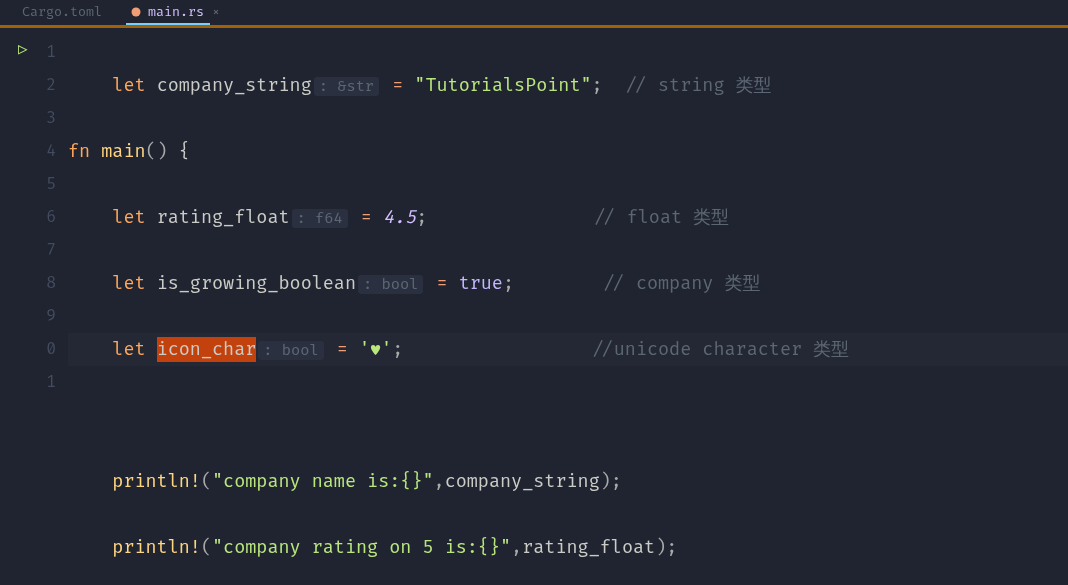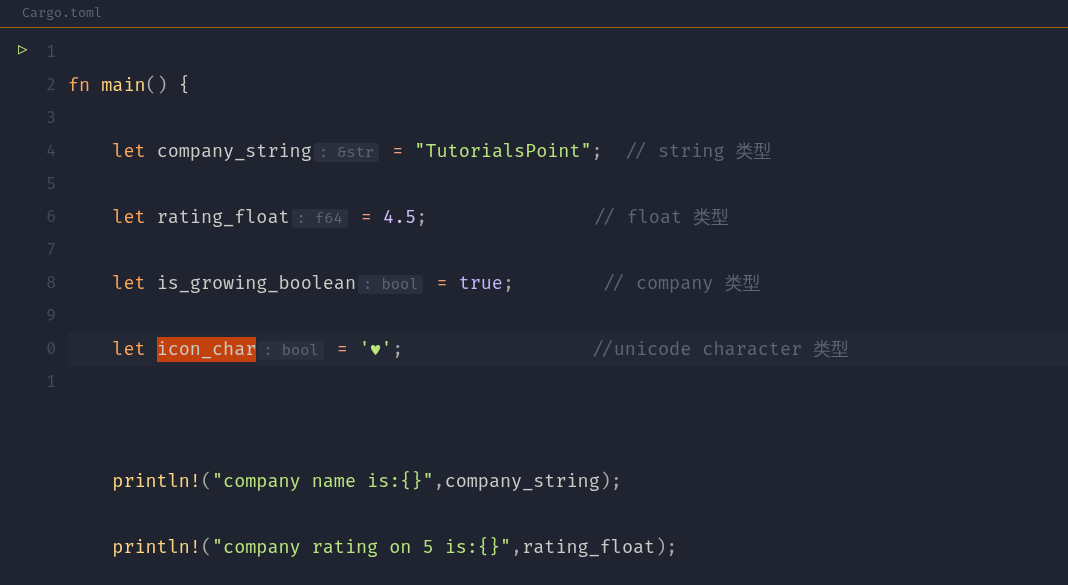"Cargo.toml" .tabbar { border-bottom: 1px solid #a16207 -> 3px solid #a16207 }
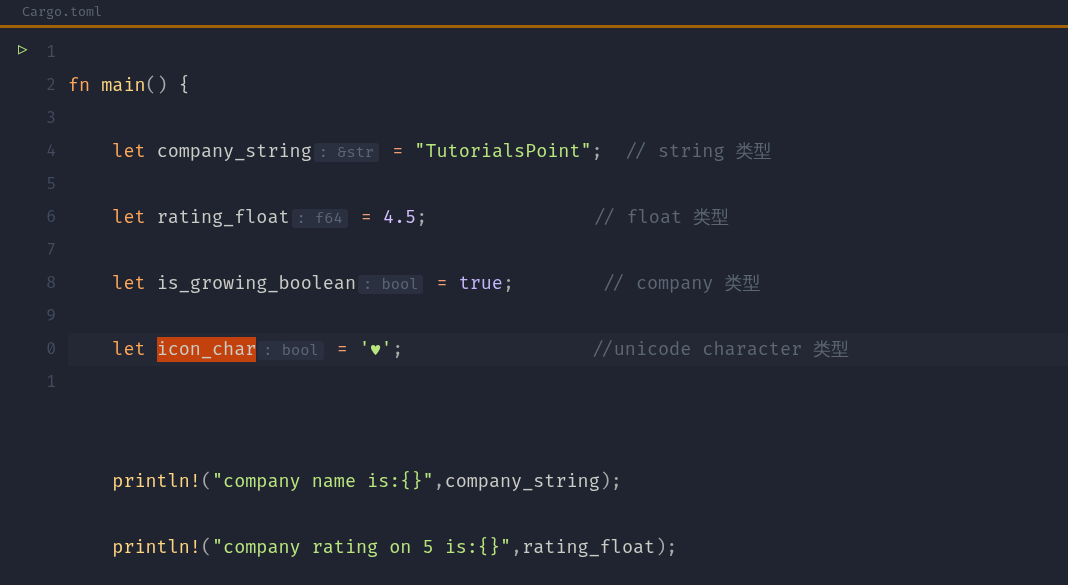"main.rs" div.tab { html: none -> <div> <span> <svg> <circle></circle> </svg> </span> <span>main.rs</span> <span>×</span> </div> }
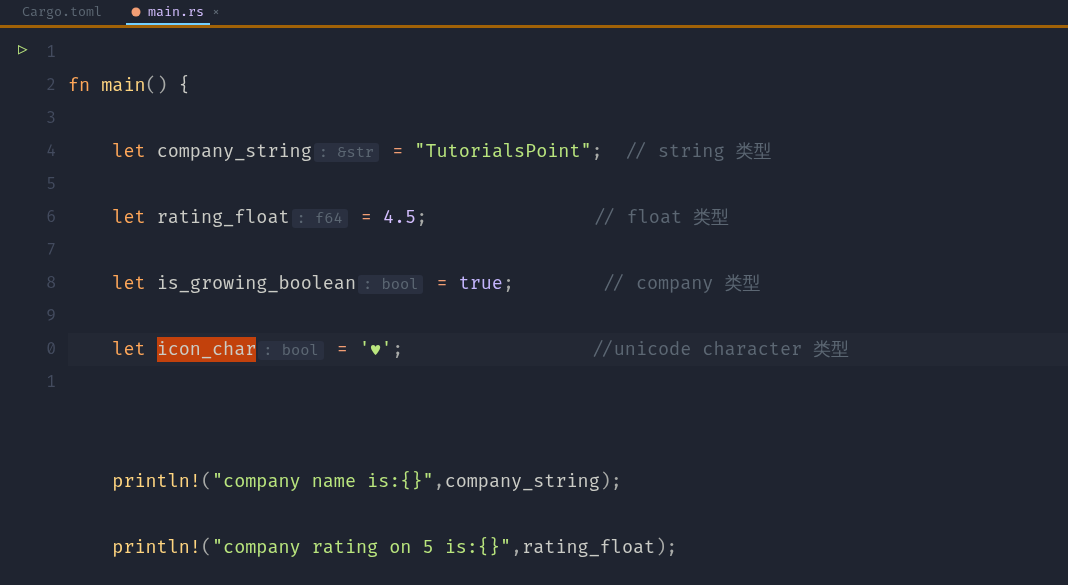"fn main() {" span.row { order: before "let company_string : &str =" -> after "let company_string : &str =" }
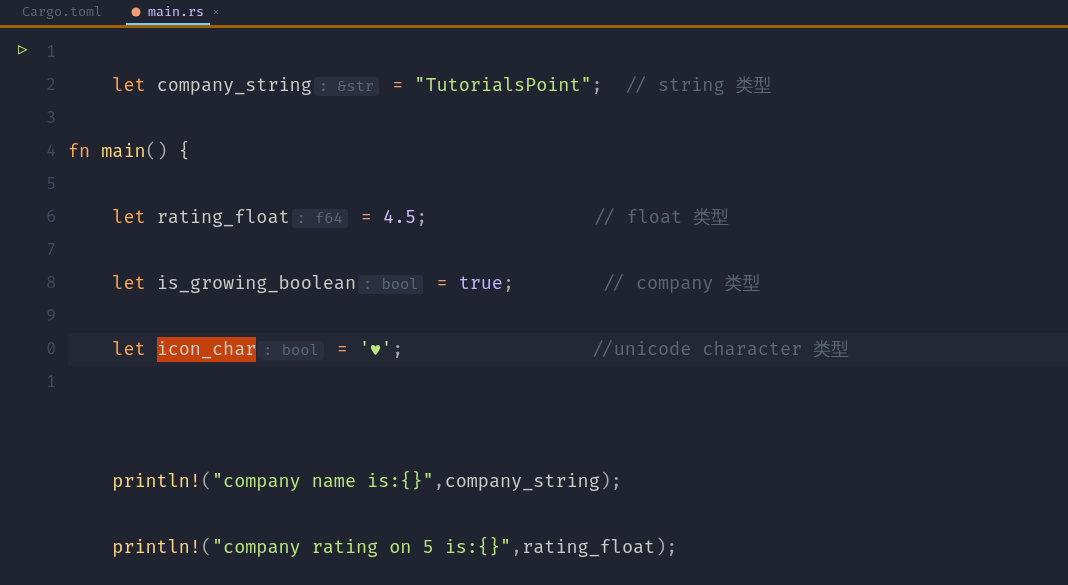"4.5" .num { font-style: none -> italic }
